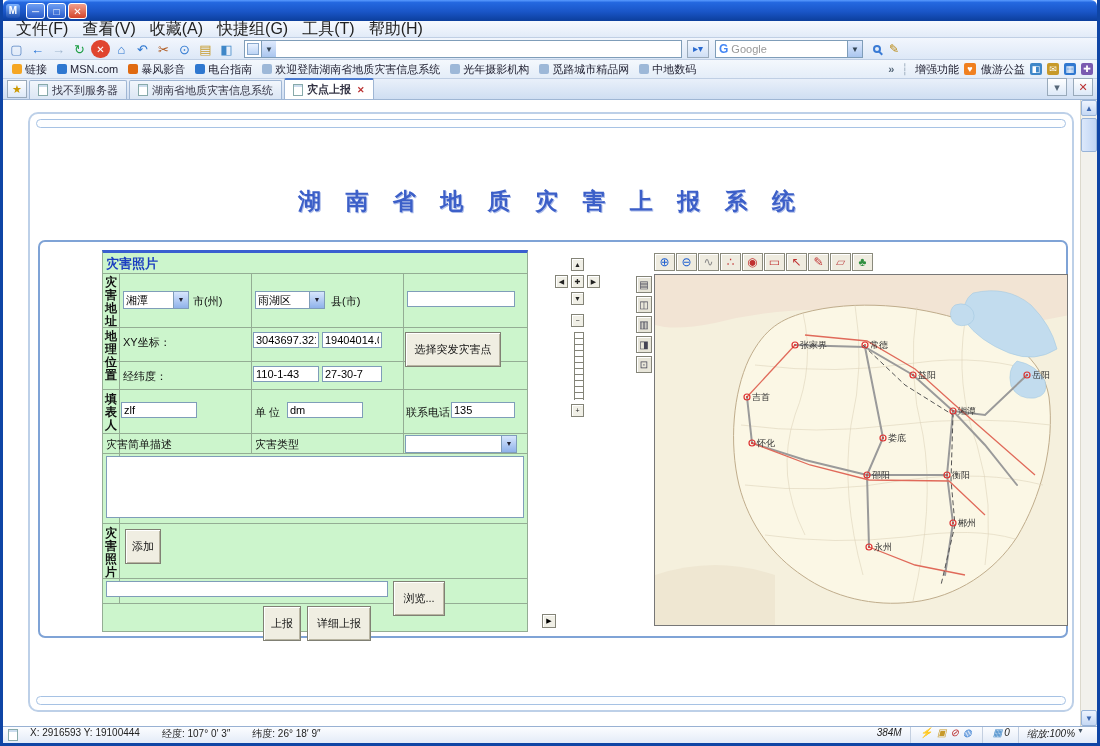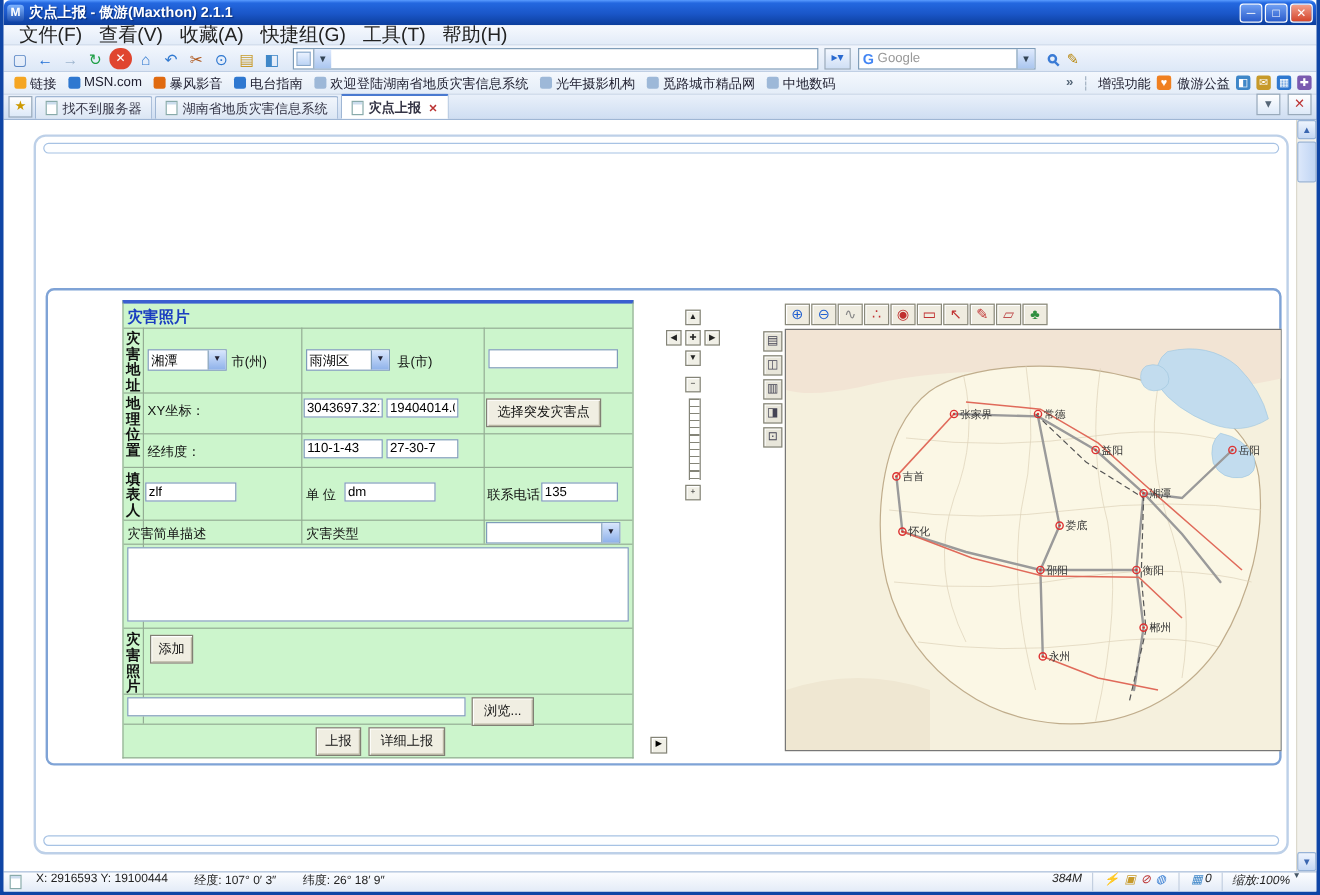"灾点上报 - 傲游(Maxthon) 2.1.1" span.title { html: <span>灾点上报 - 傲游(Maxthon) 2.1.1</span> -> none }
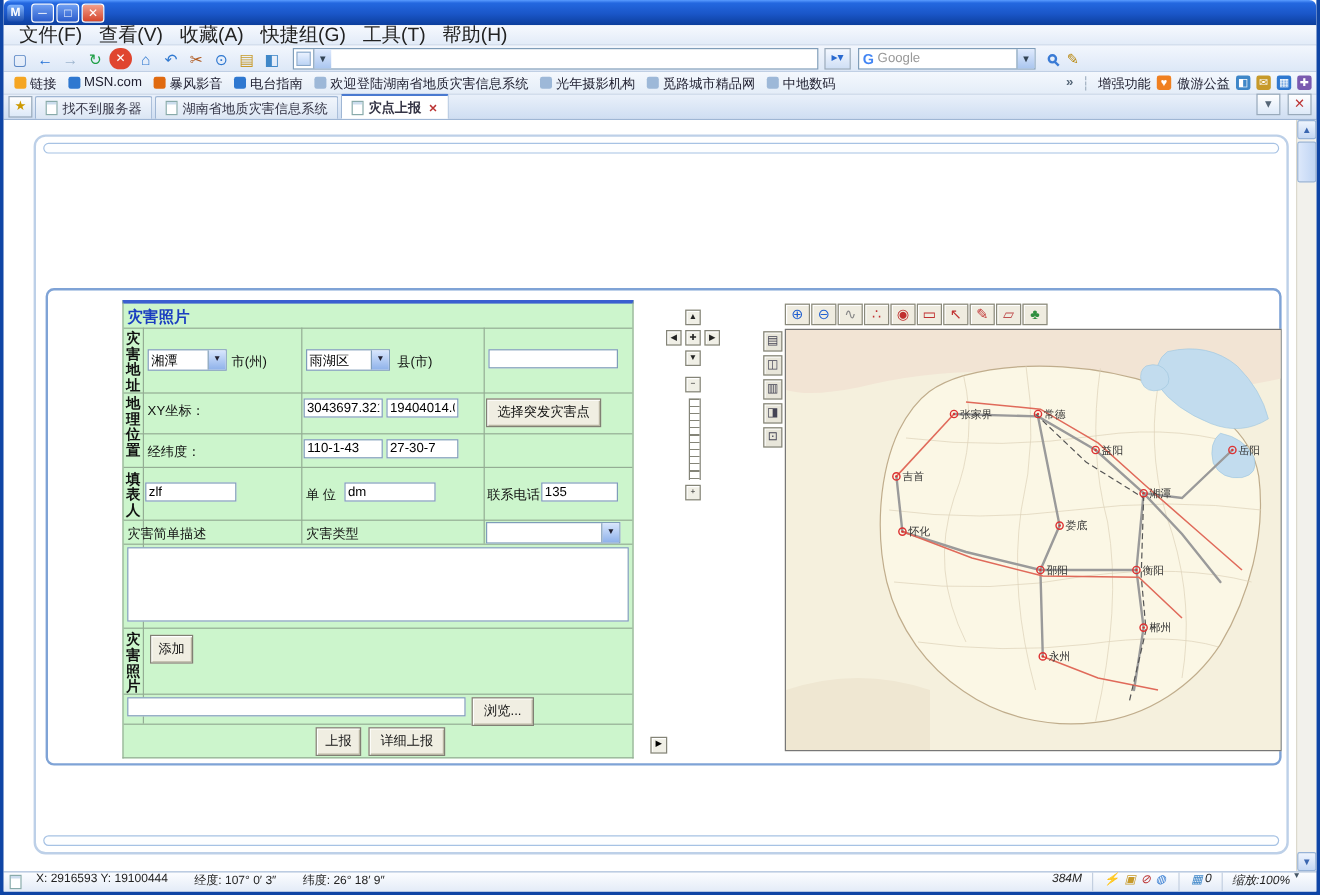"湖 南 省 地 质" div.page-title { html: none -> <div>湖 南 省 地 质 灾 害 上 报 系 统</div> }
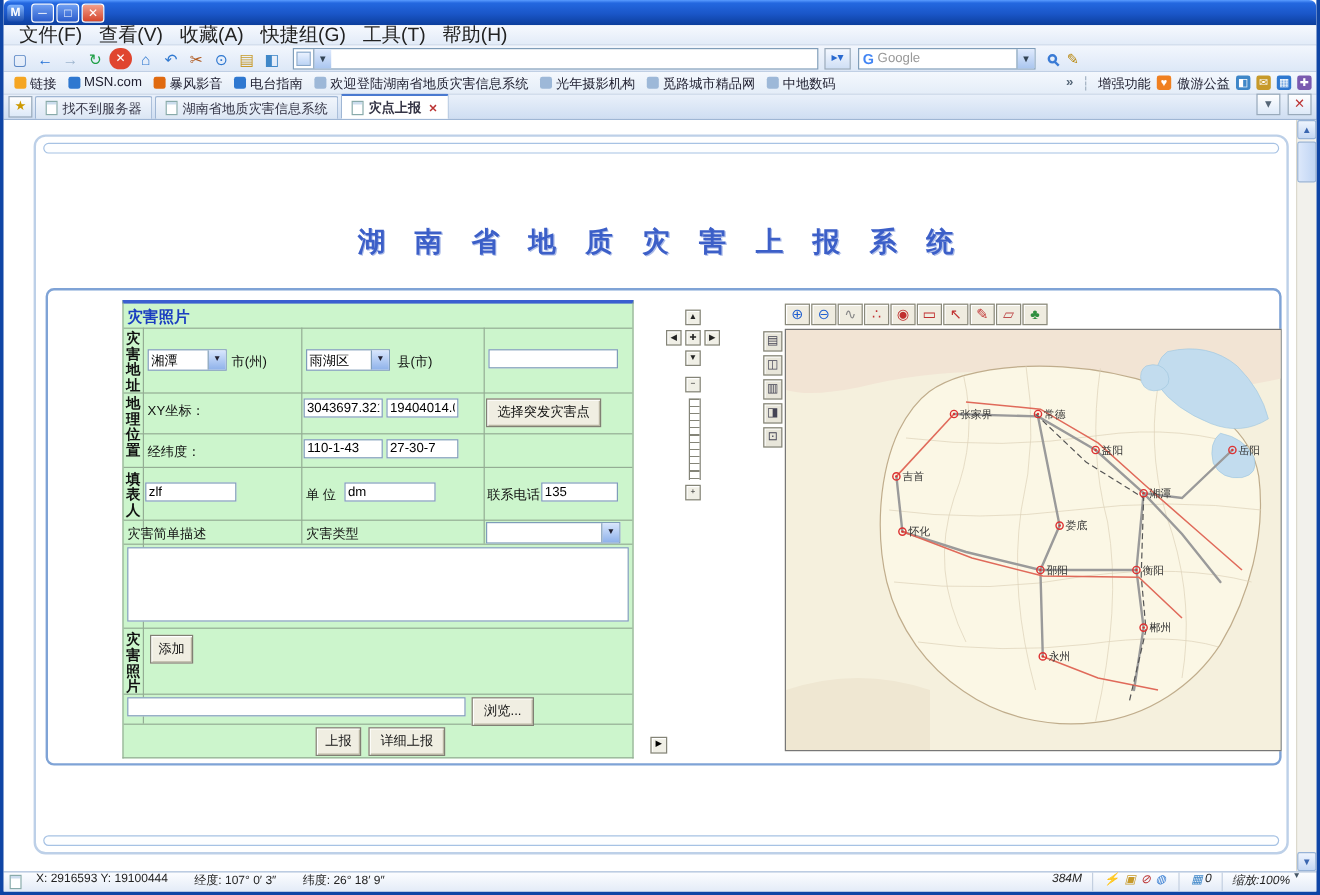"选择突发灾害点" .xpbtn { height: 24px -> 35px }
